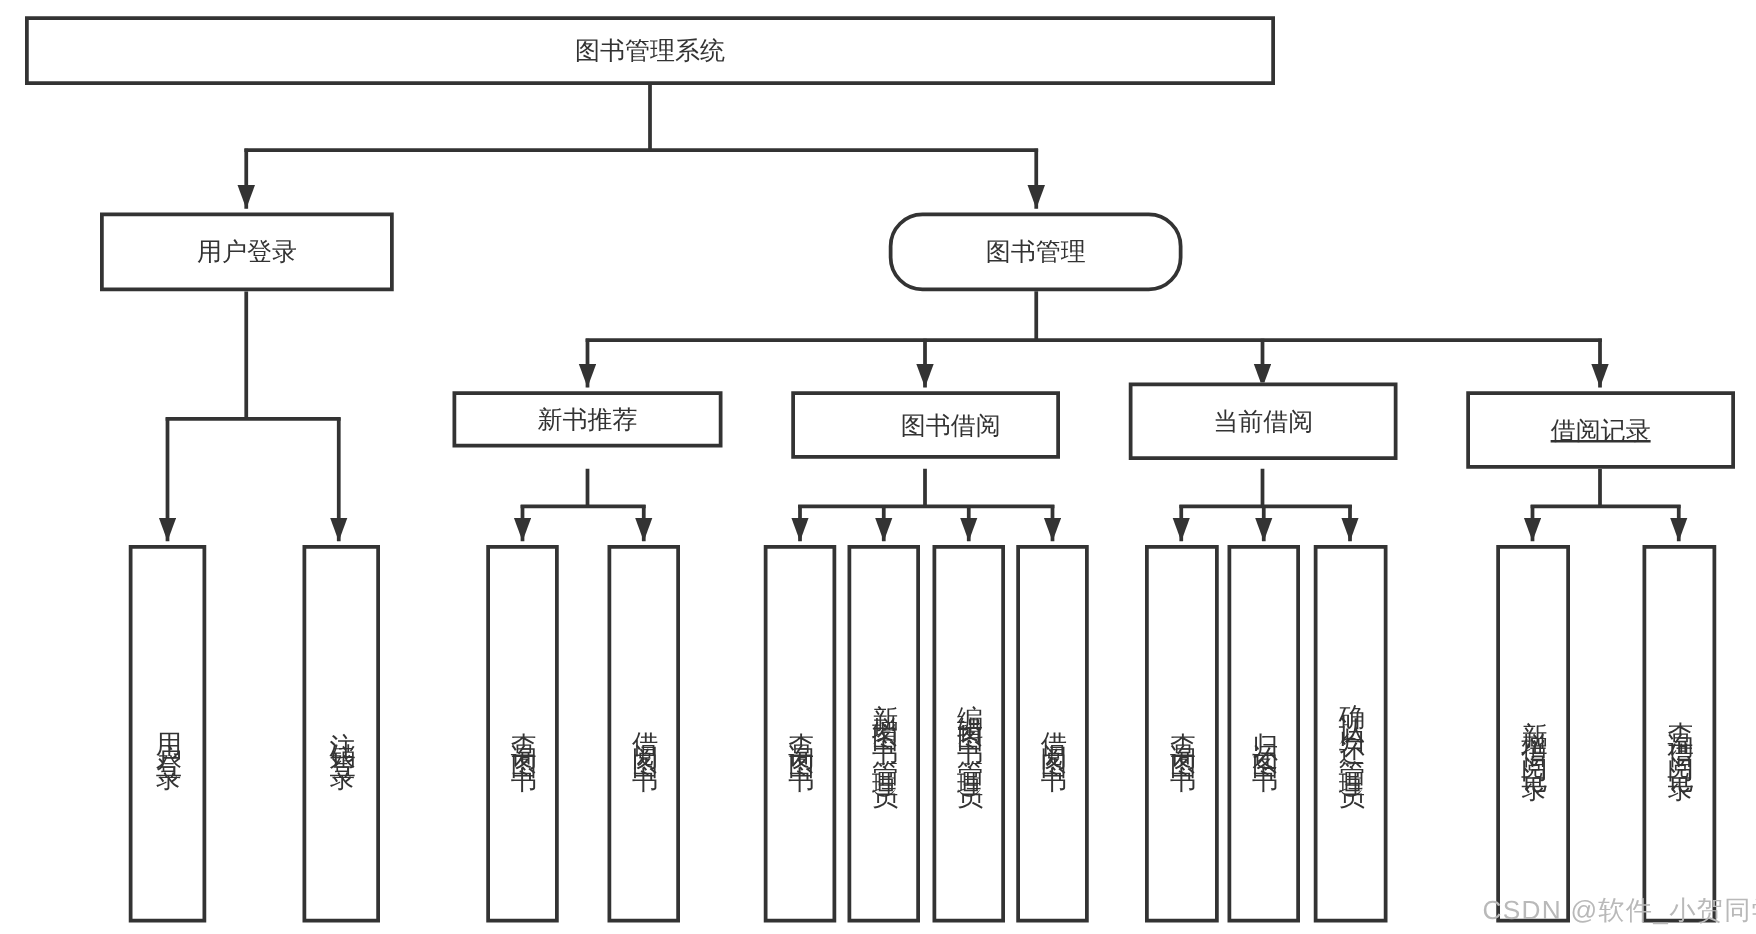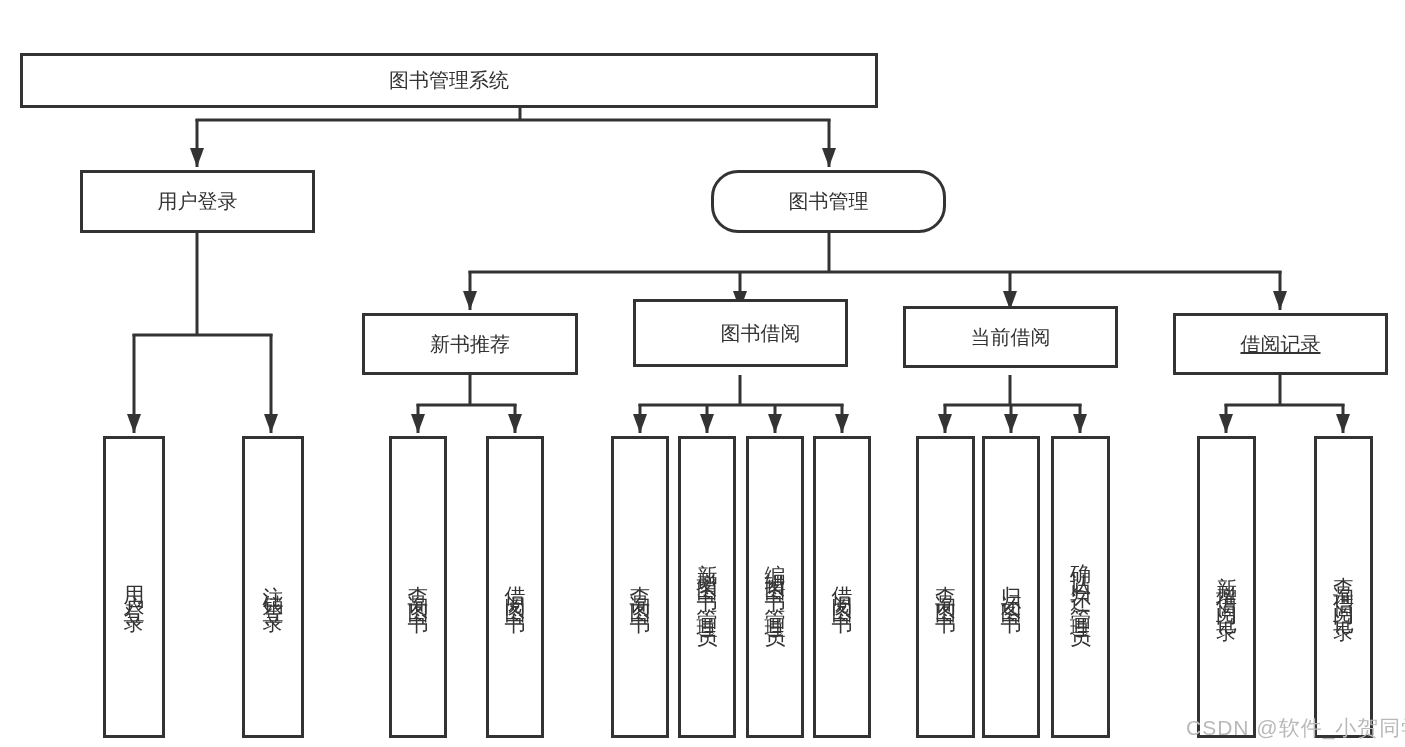"图书管理系统" div.node { margin-top: 40px -> none; width: 858px -> 1000px }
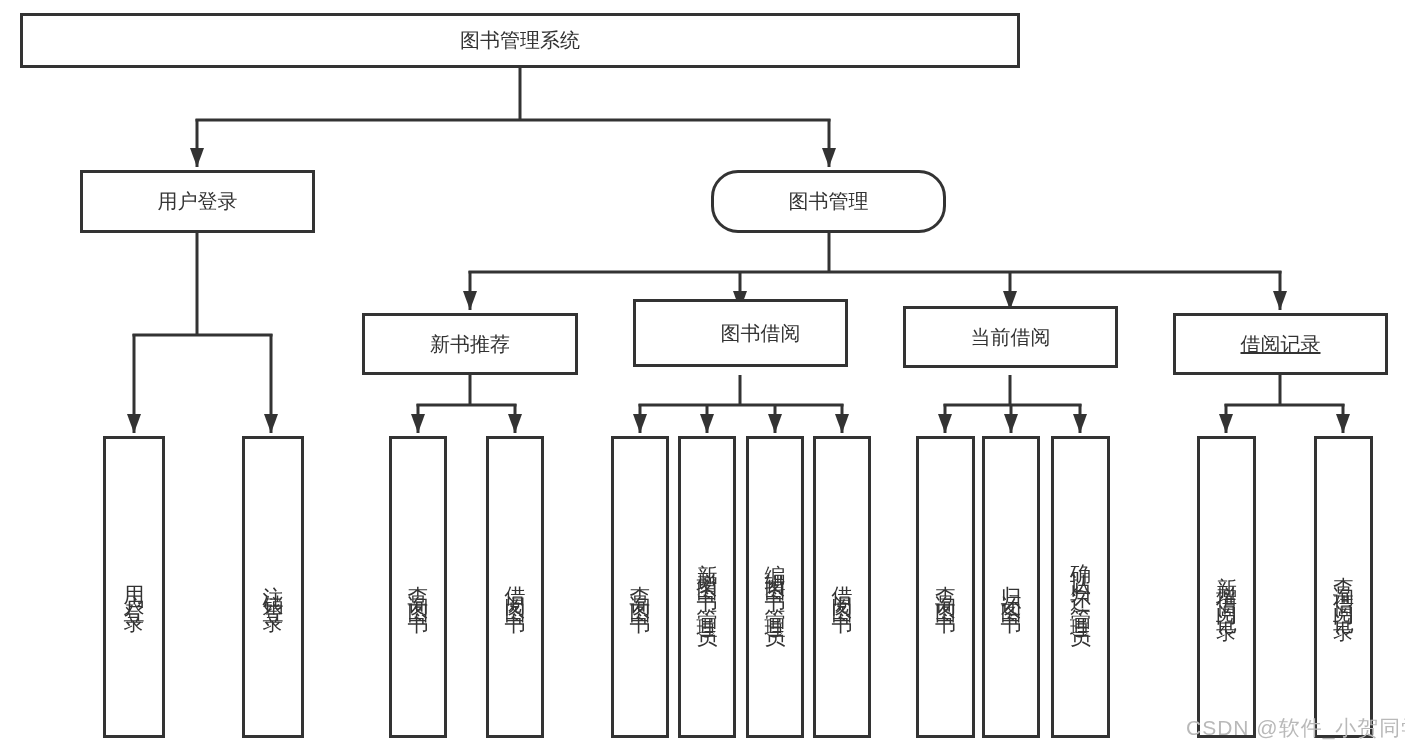"新书推荐" div.node { height: 62px -> 45px }
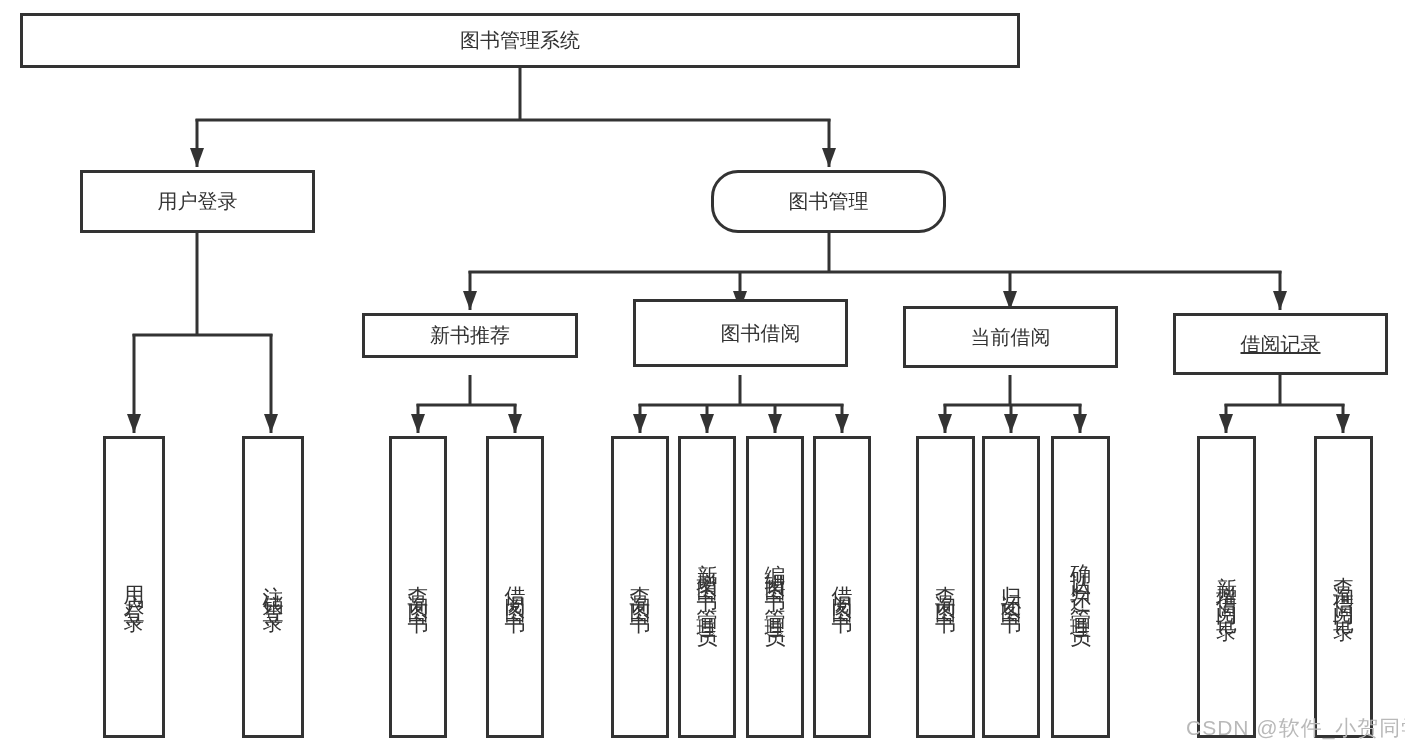"图书借阅" div.node { height: 68px -> 54px; top: 299px -> 313px }
